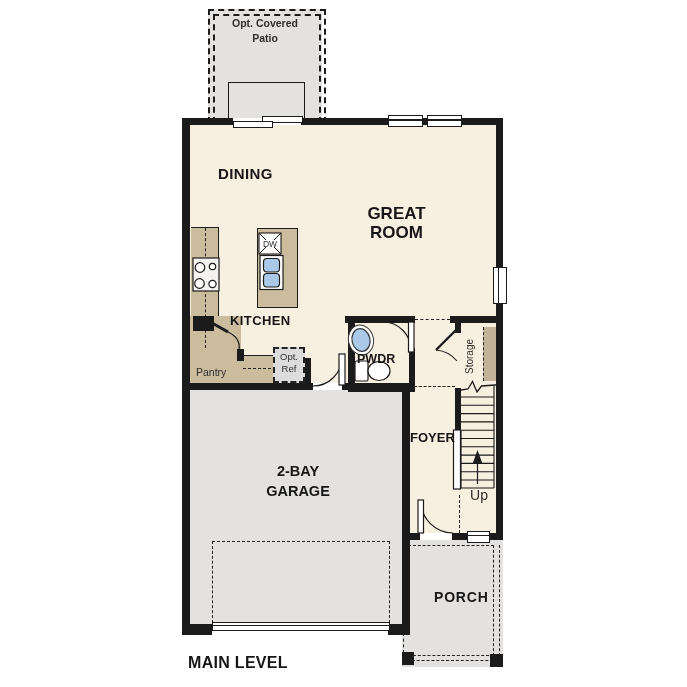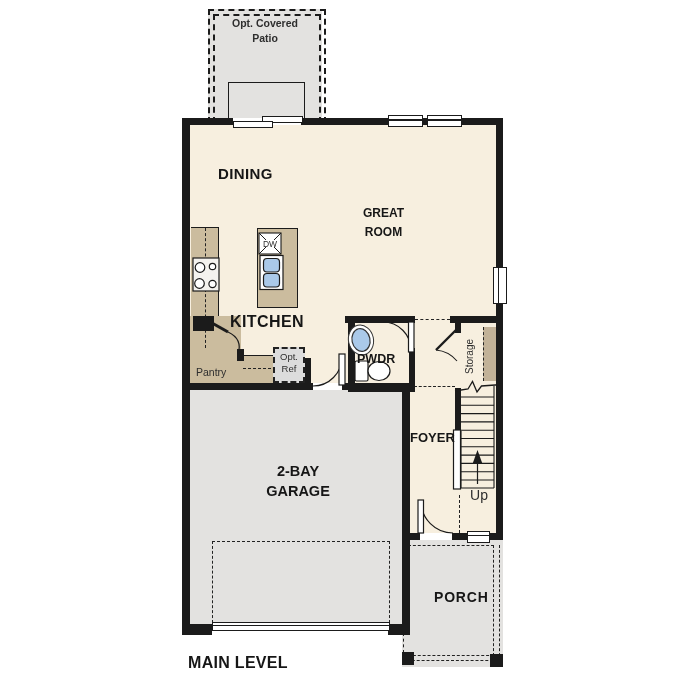"GREAT" div.lbl { font-size: 12px -> 17px; left: 346px -> 359px }
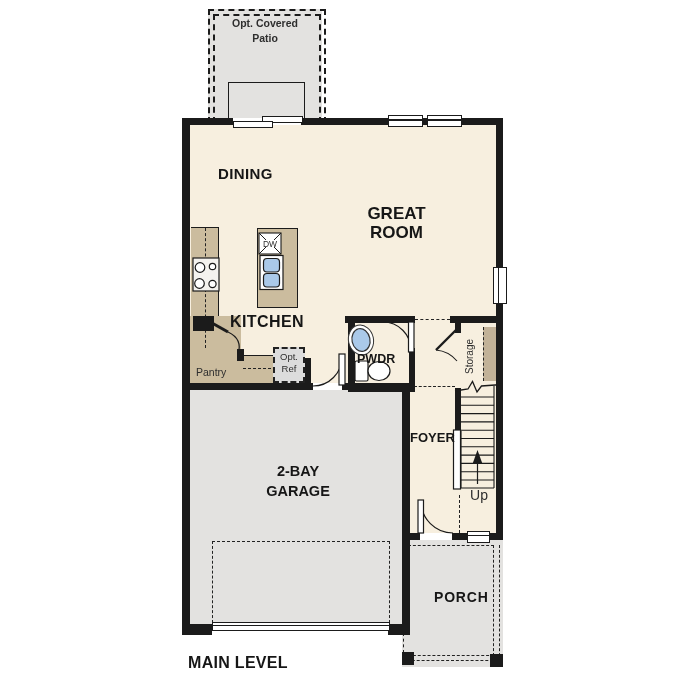"KITCHEN" div.lbl { font-size: 16px -> 13px }
